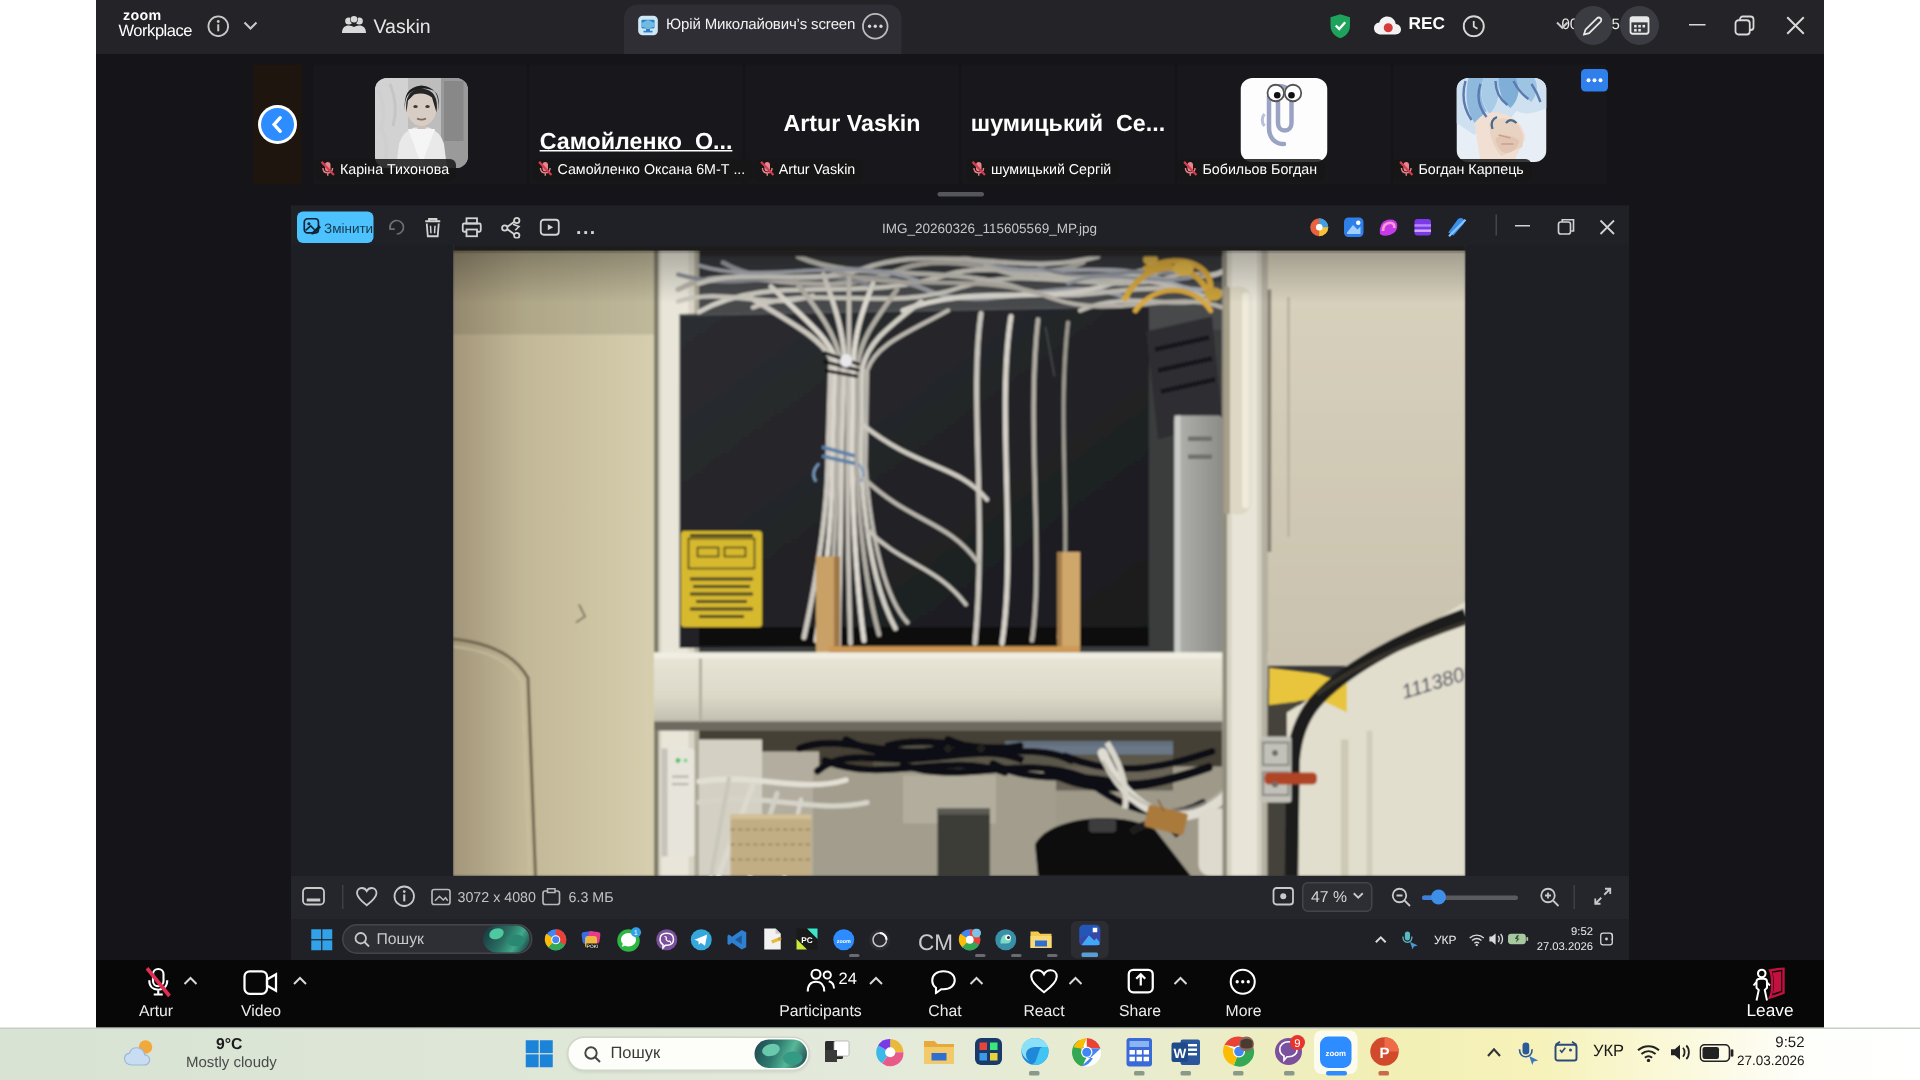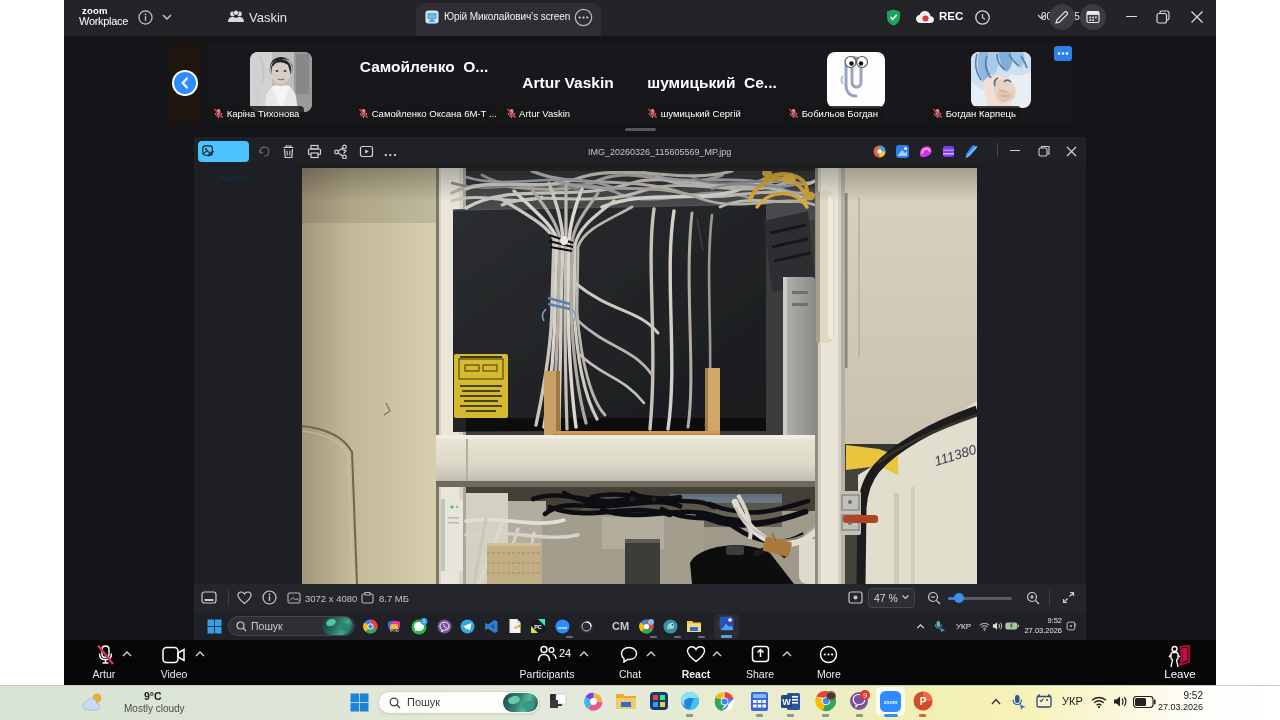"Самойленко О..." div.bigname { text-decoration: none -> underline; top: 58px -> 86px }
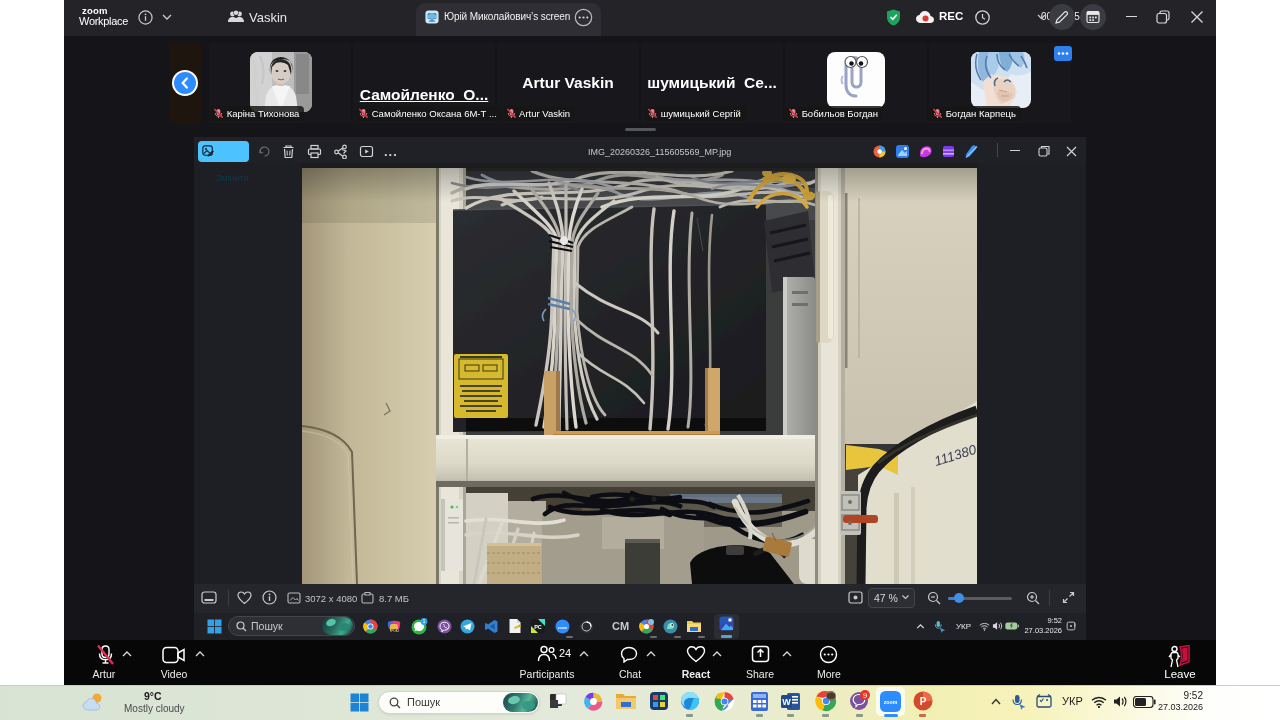"Змінити" div.abs { margin-top: 26px -> none }
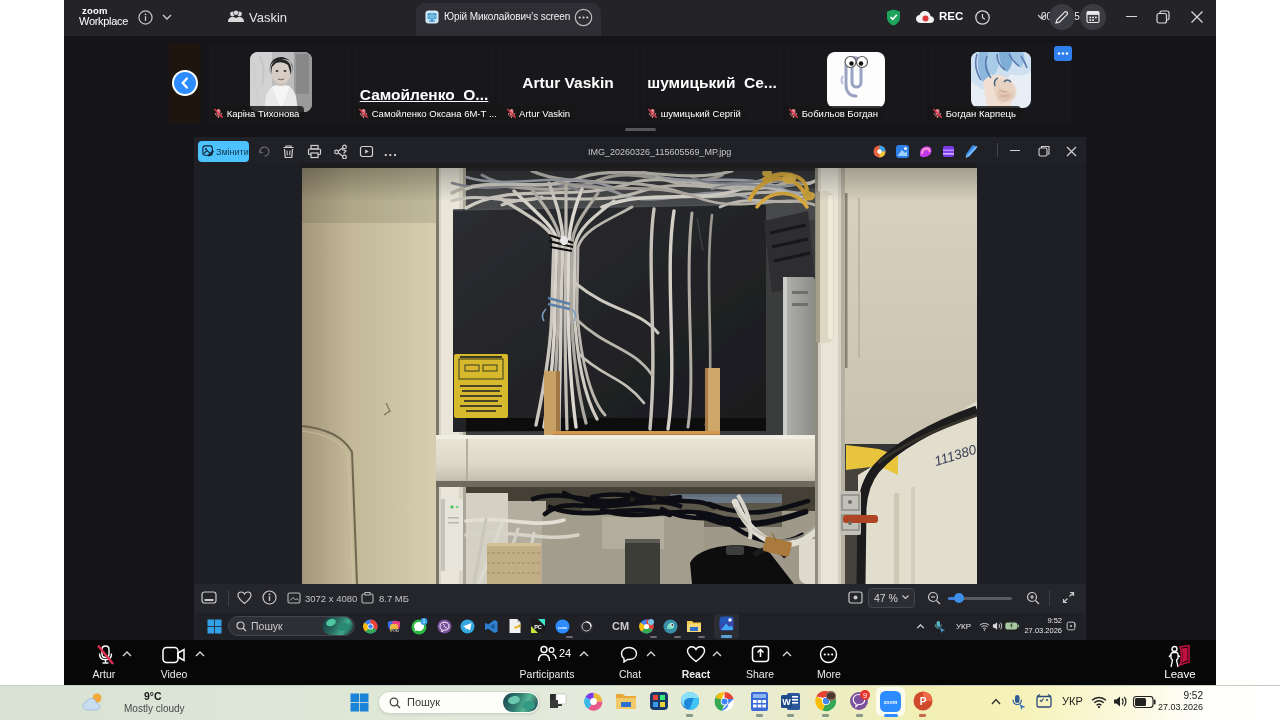"8.7 МБ" div.abs { text: 8.7 -> 6.3 }
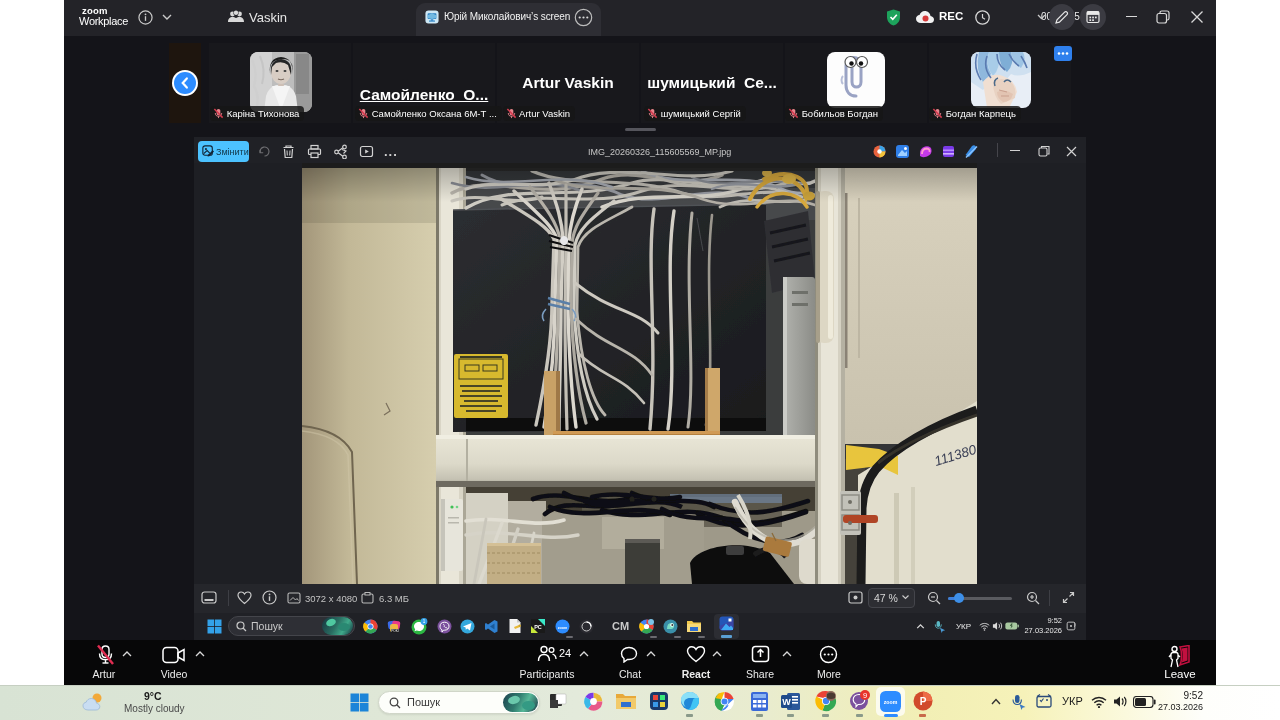"CM" div.abs { font-size: 11px -> 15px; font-weight: bold -> normal }
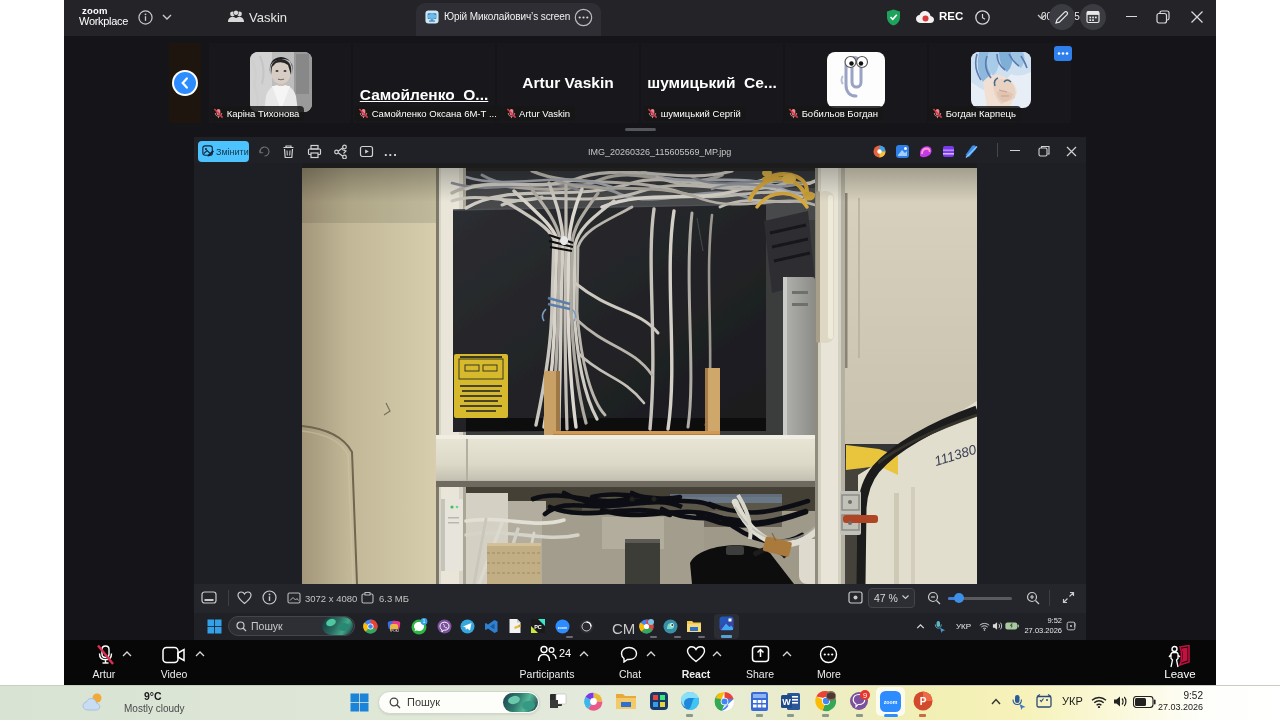"React" div.cbtn { font-weight: bold -> none }
